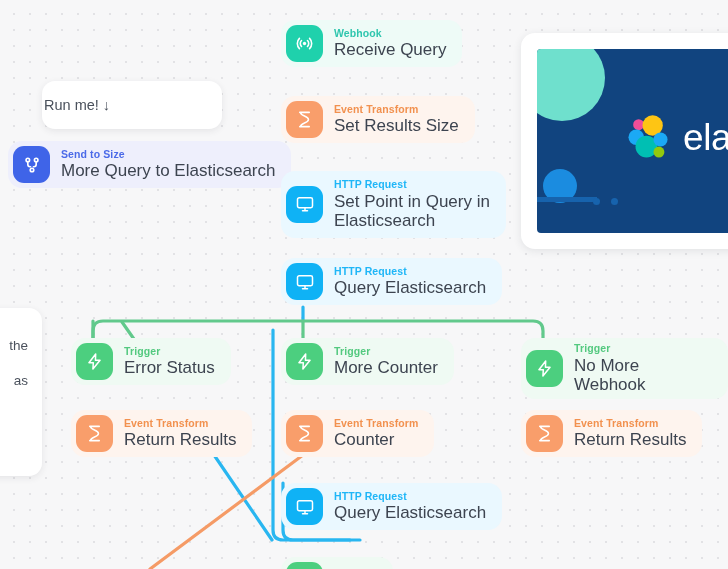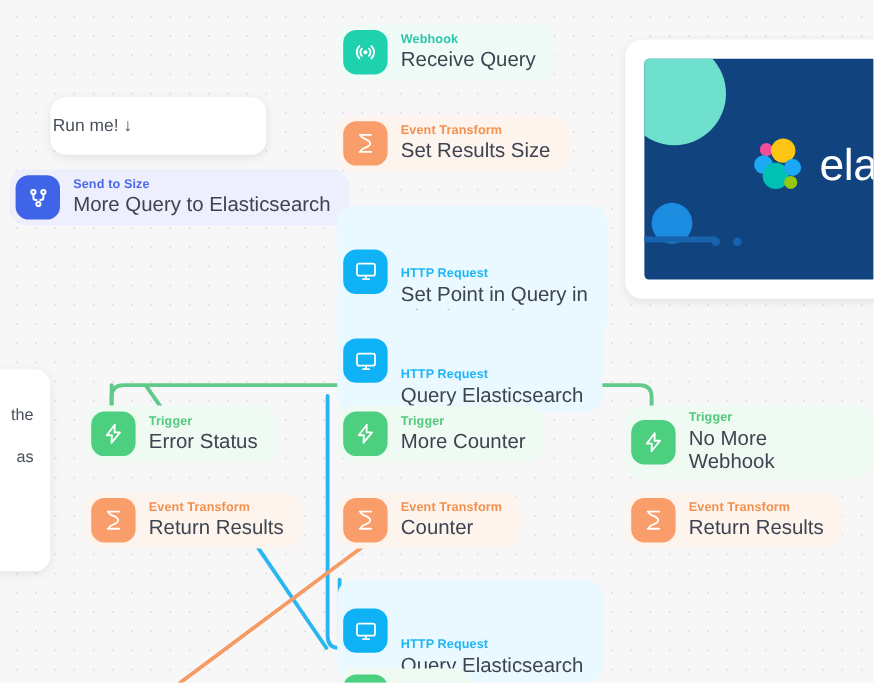"HTTP Request" .n-http .kind { margin-top: 44px -> none }
